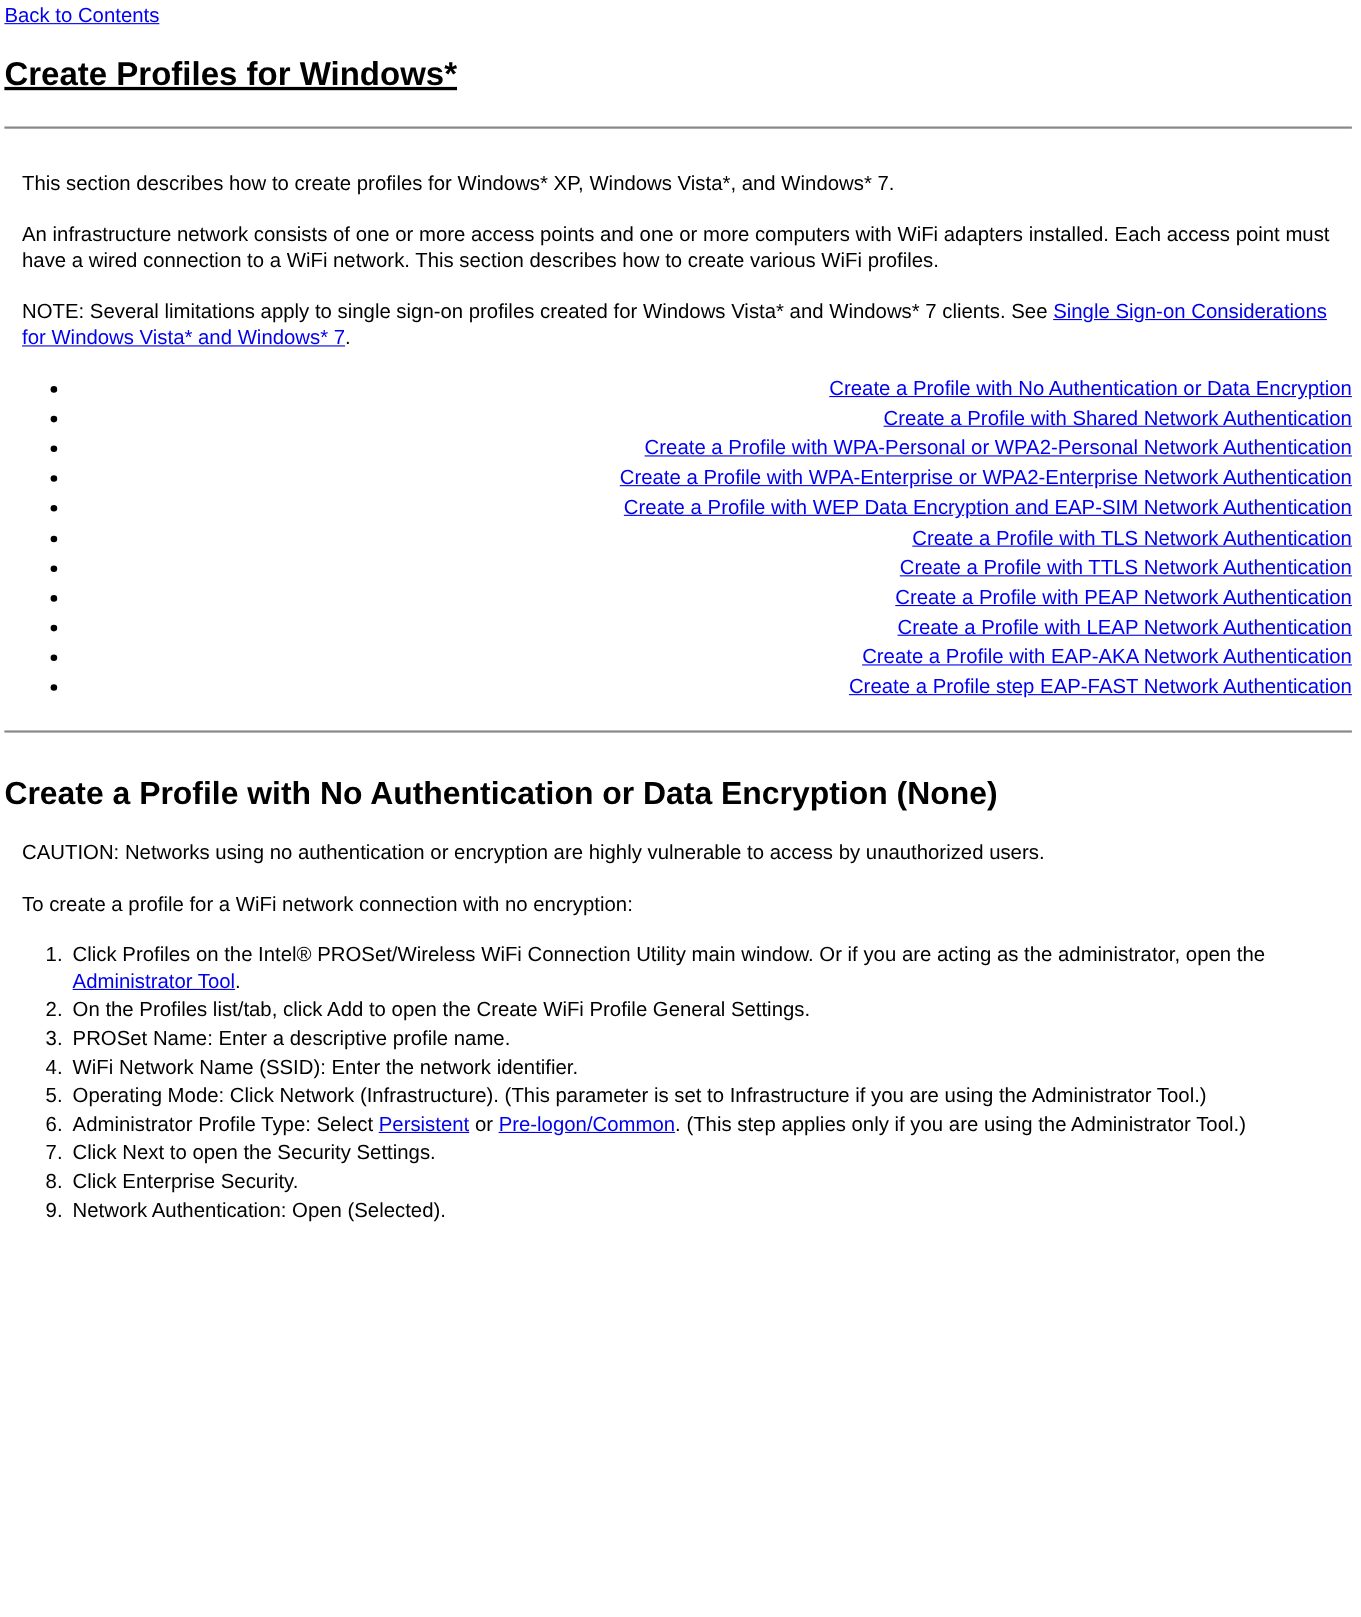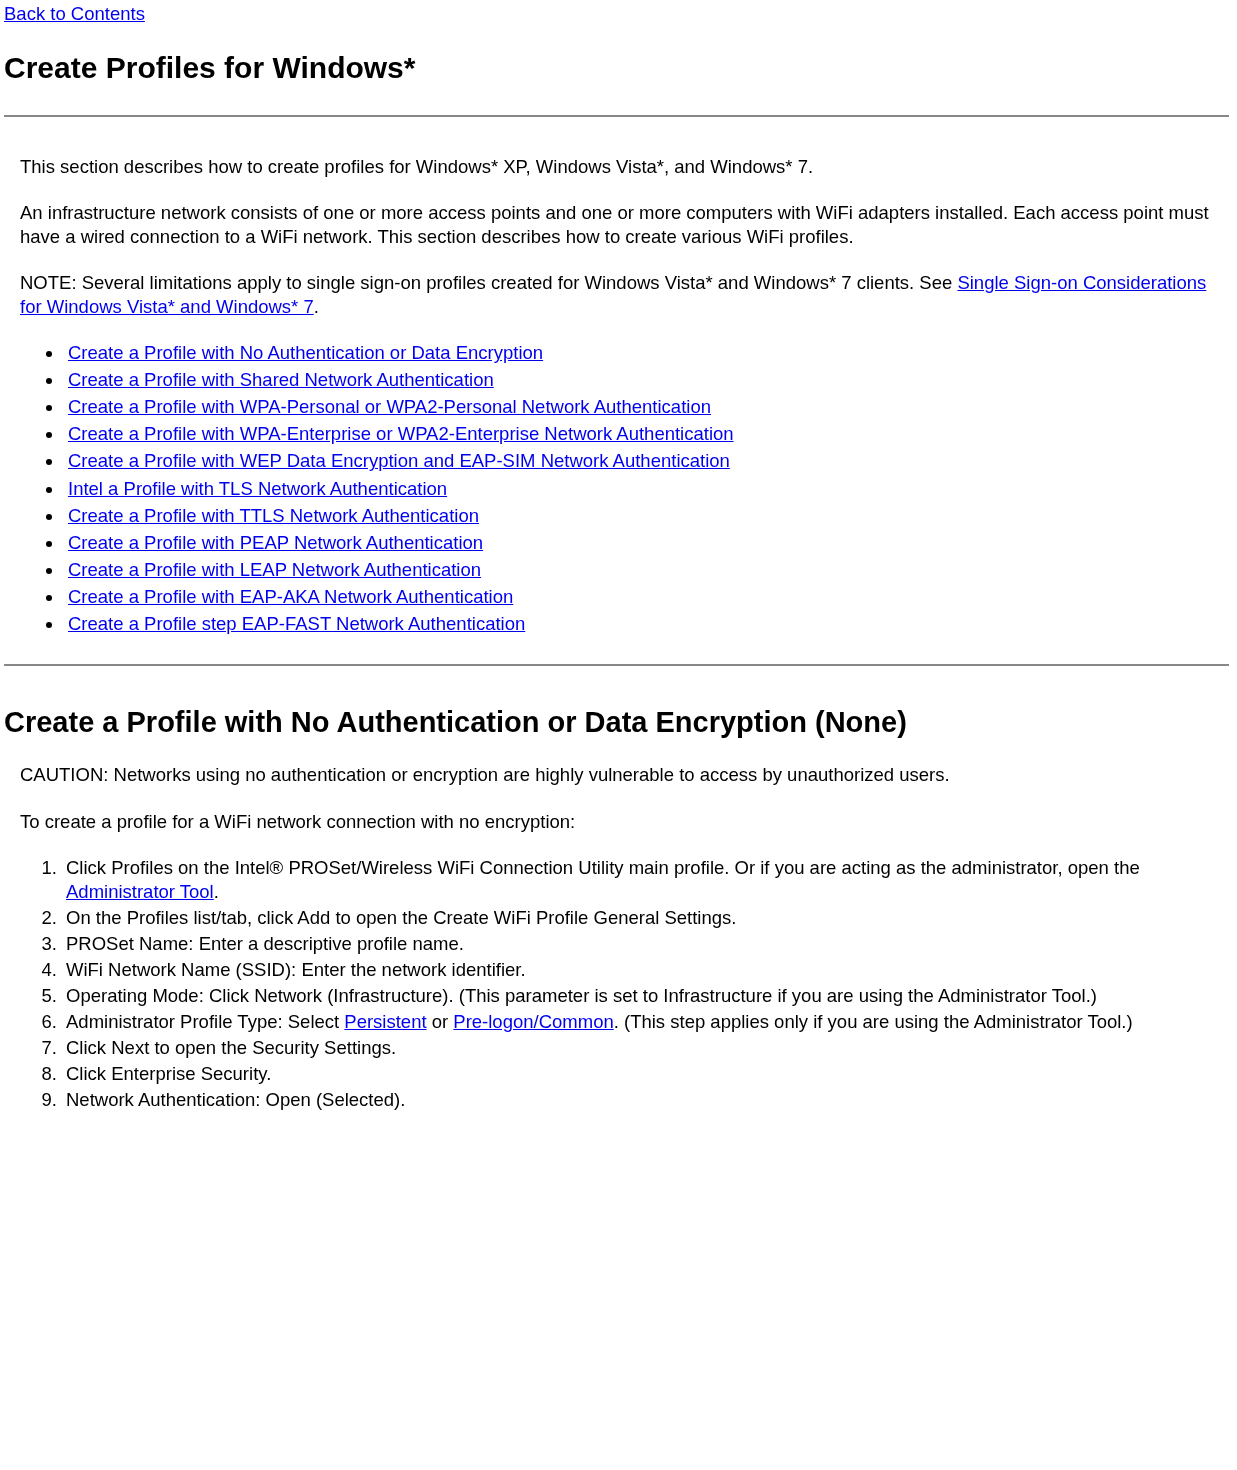"Create Profiles for Windows*" h1 { text-decoration: none -> underline }
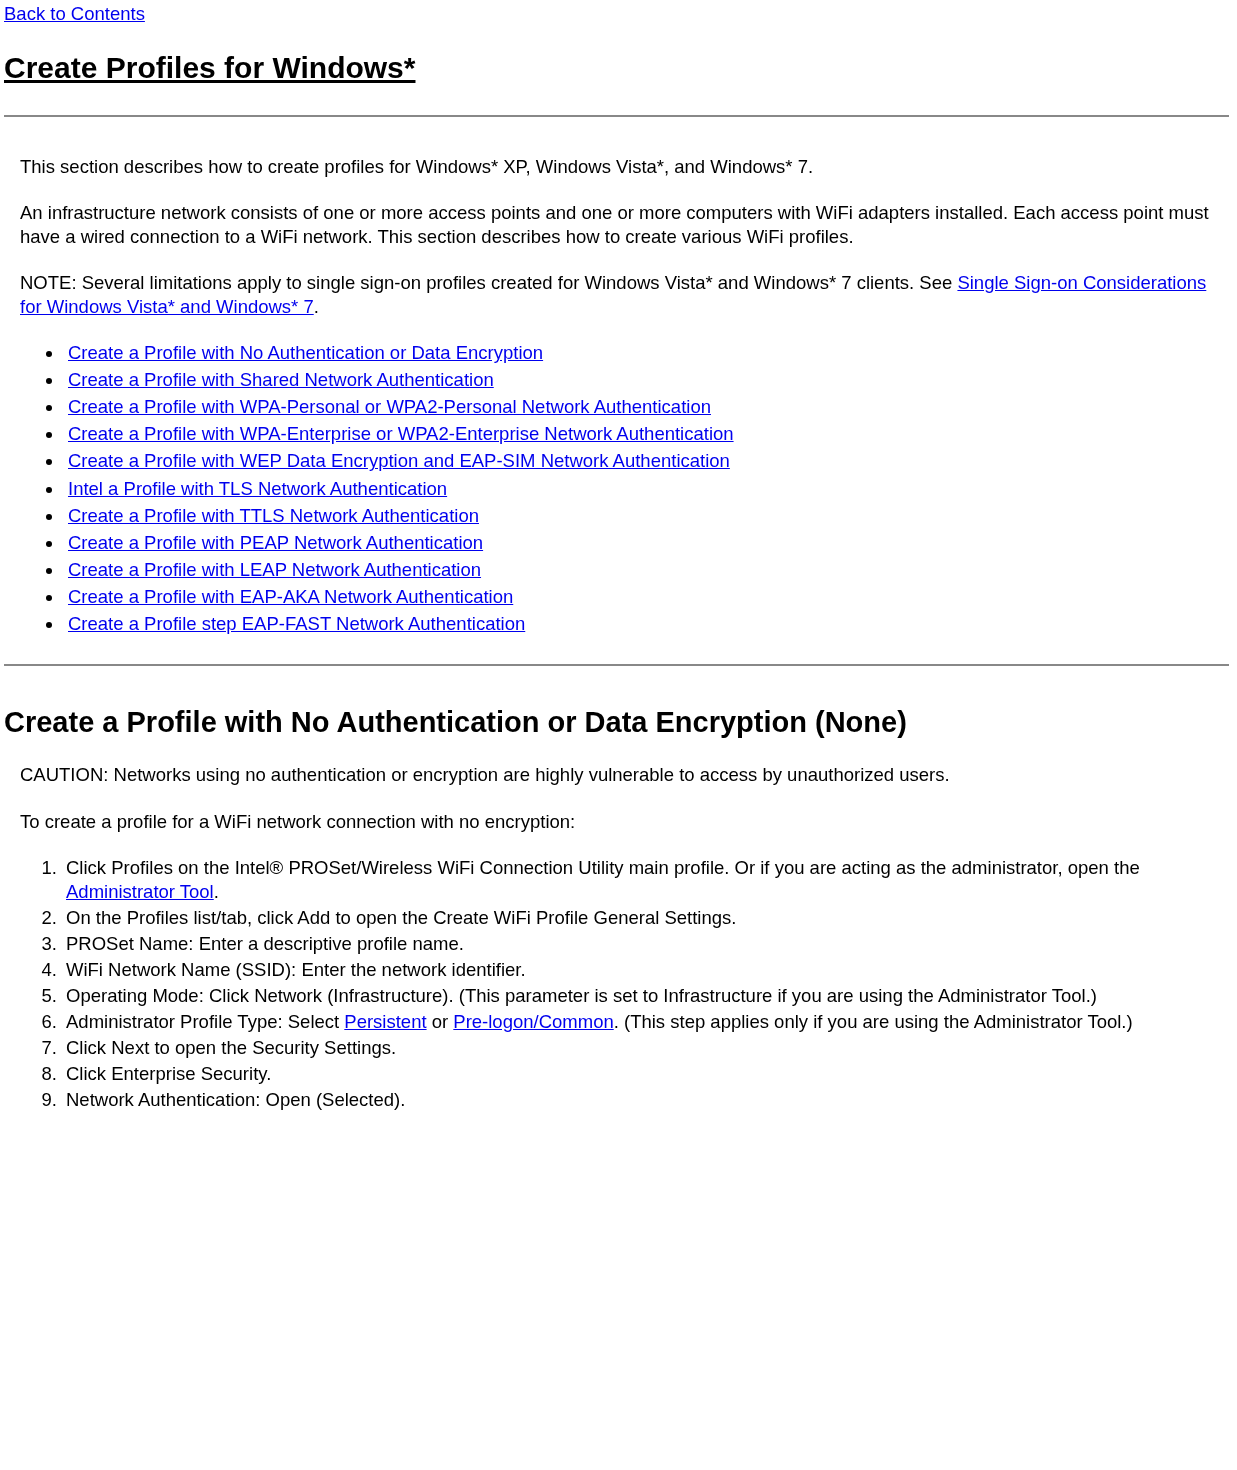"Create a Profile with No Authentication or Data Encryption" ul.link-list li { text-align: none -> right }
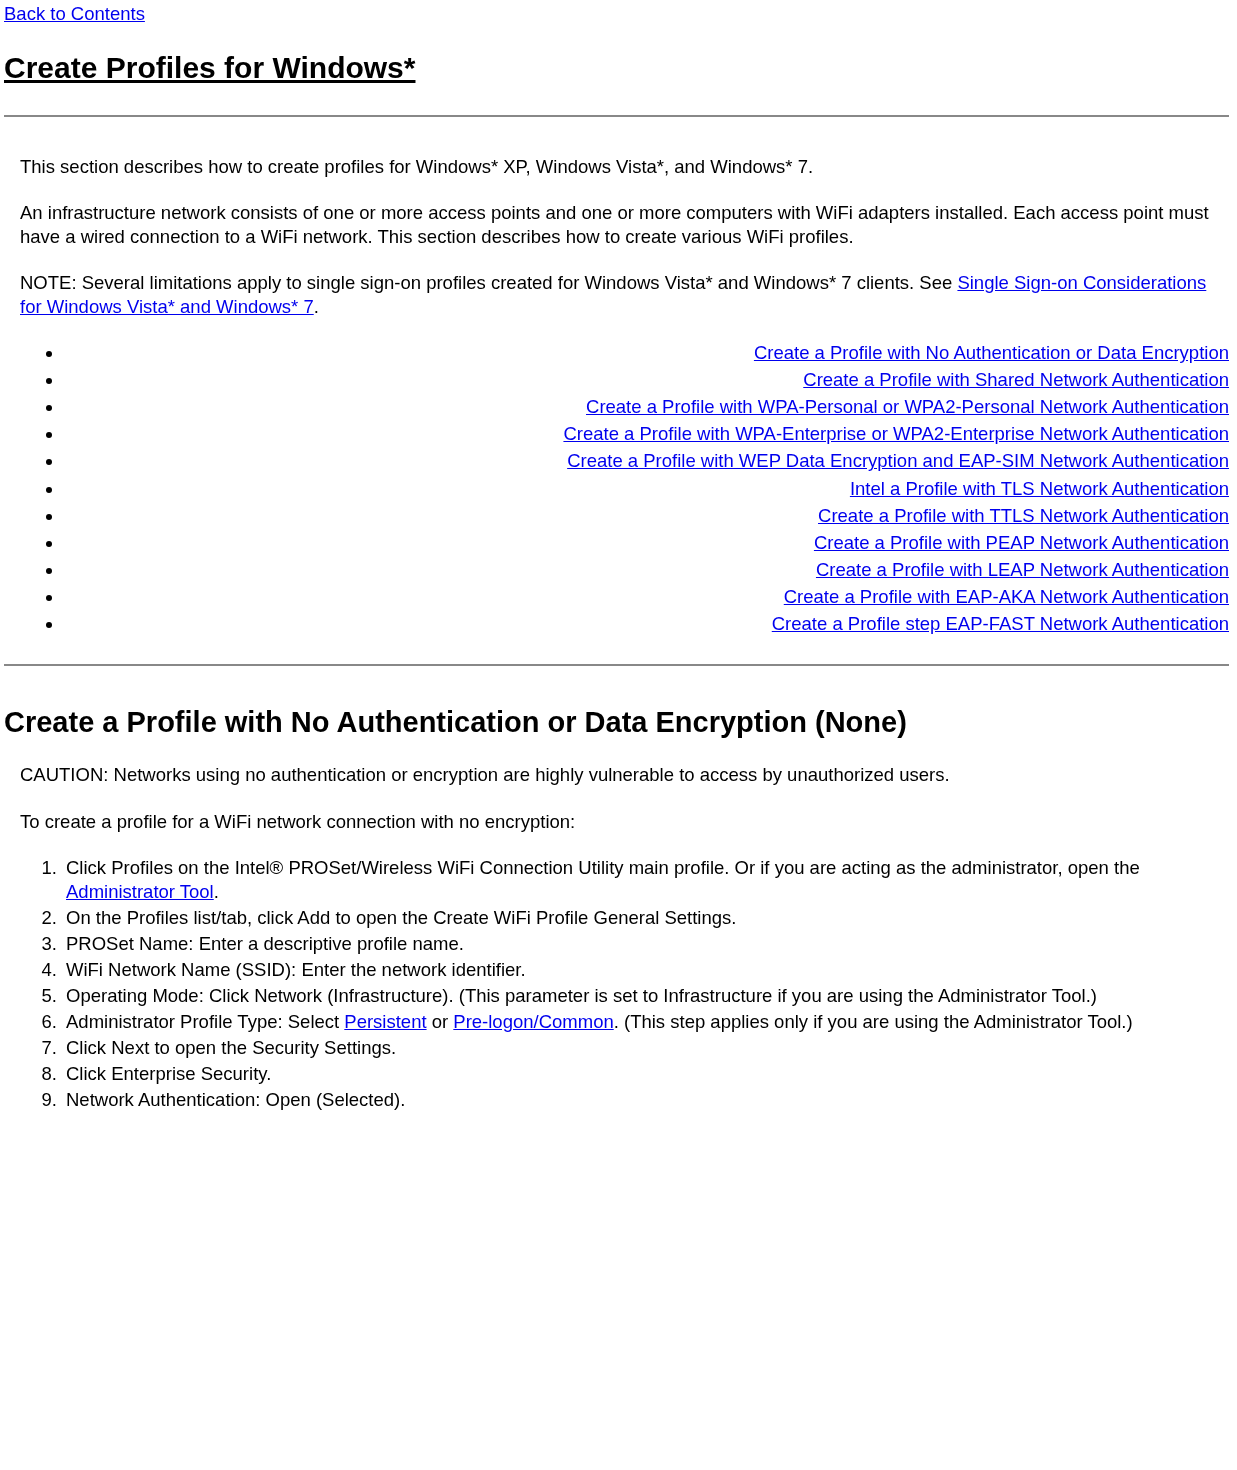"Intel a Profile with TLS" a { text: Intel -> Create }
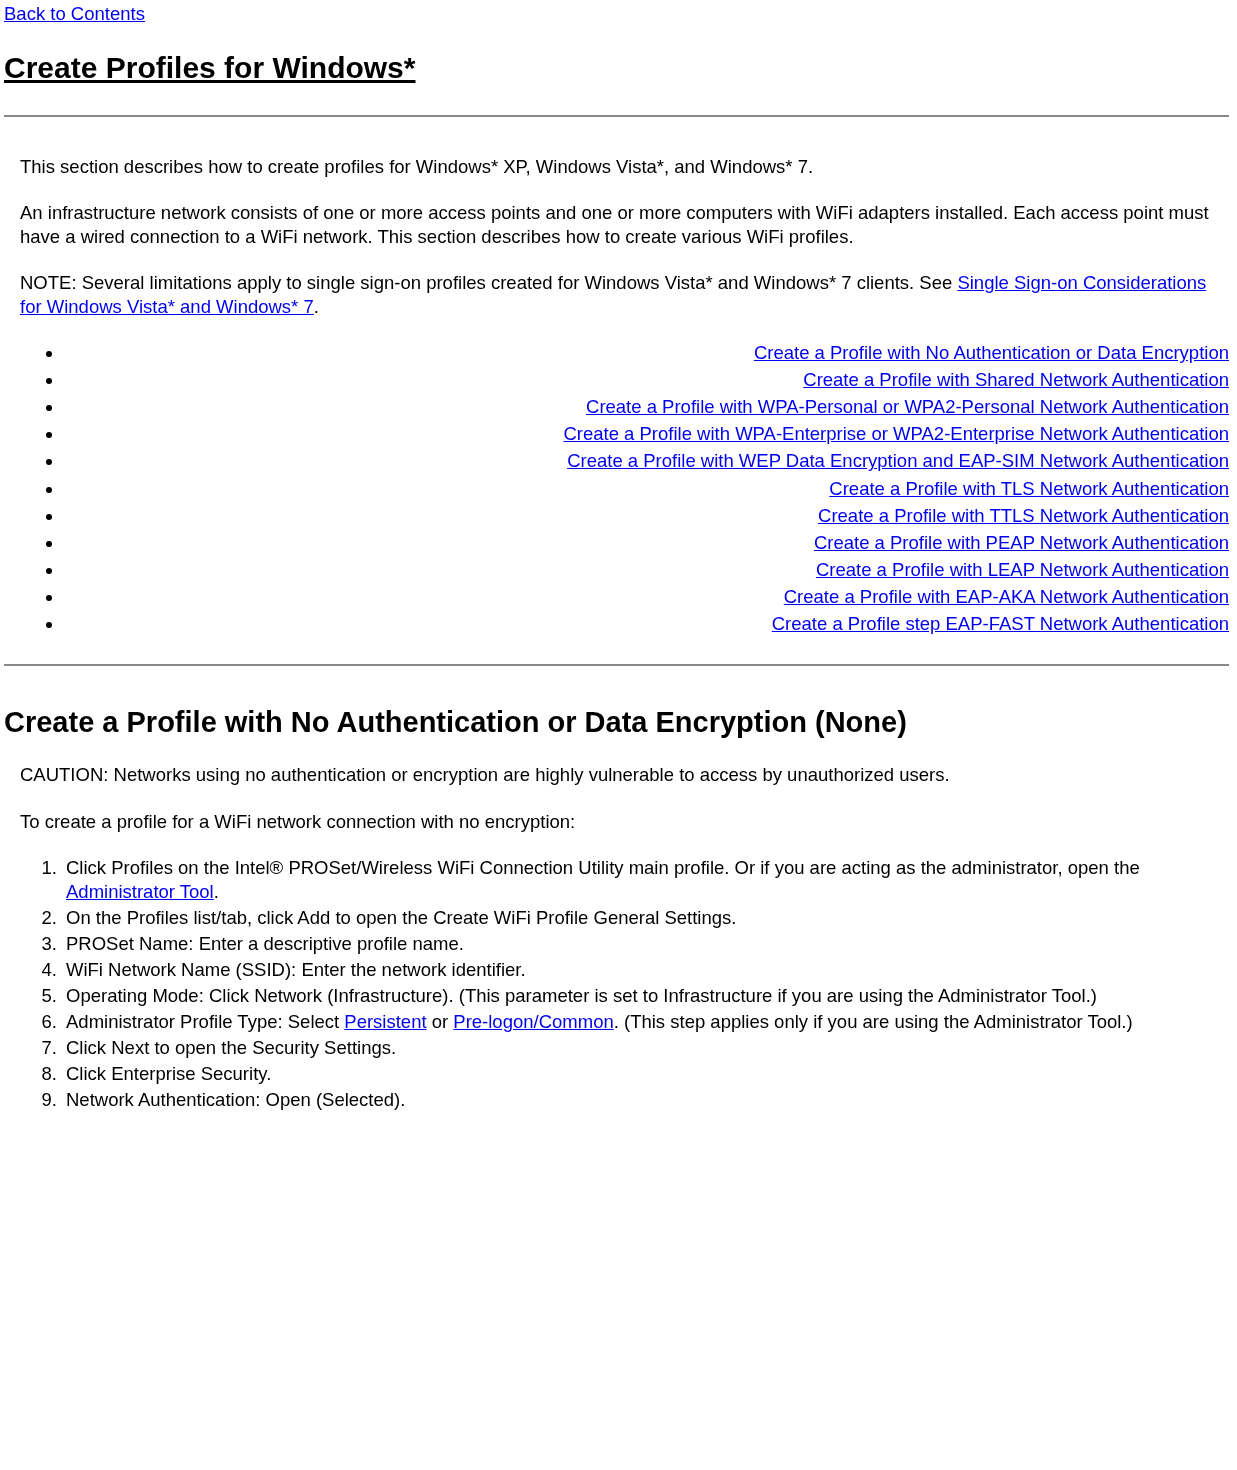"on the Intel® PROSet/Wireless WiFi" span { text: profile -> window }
